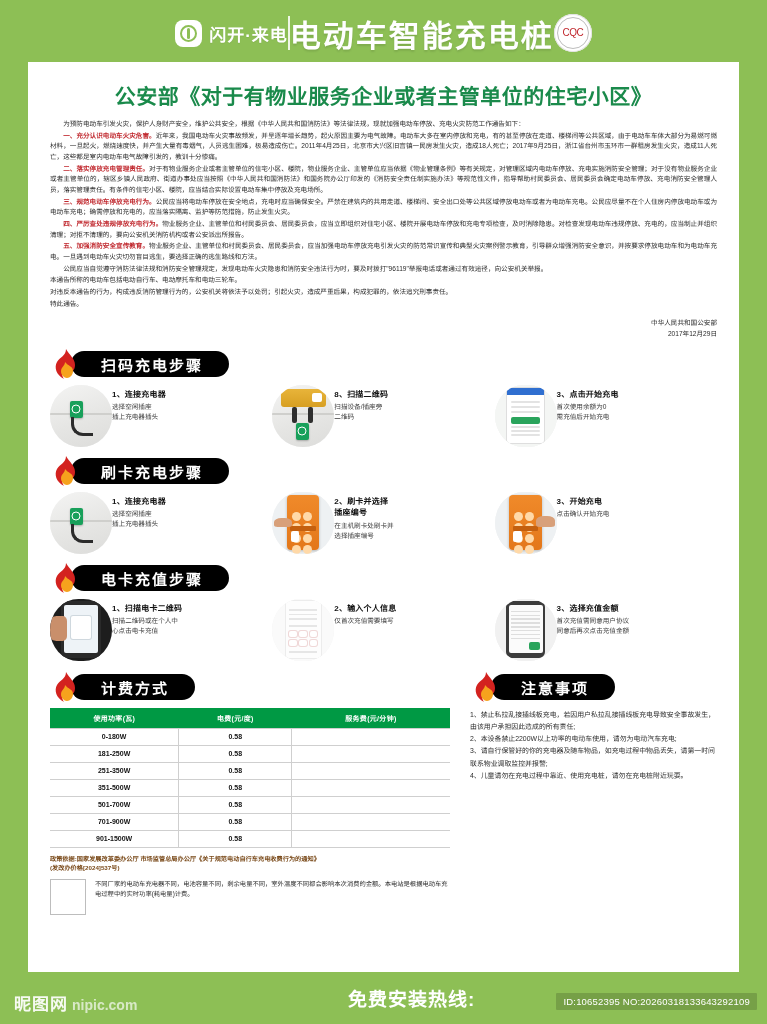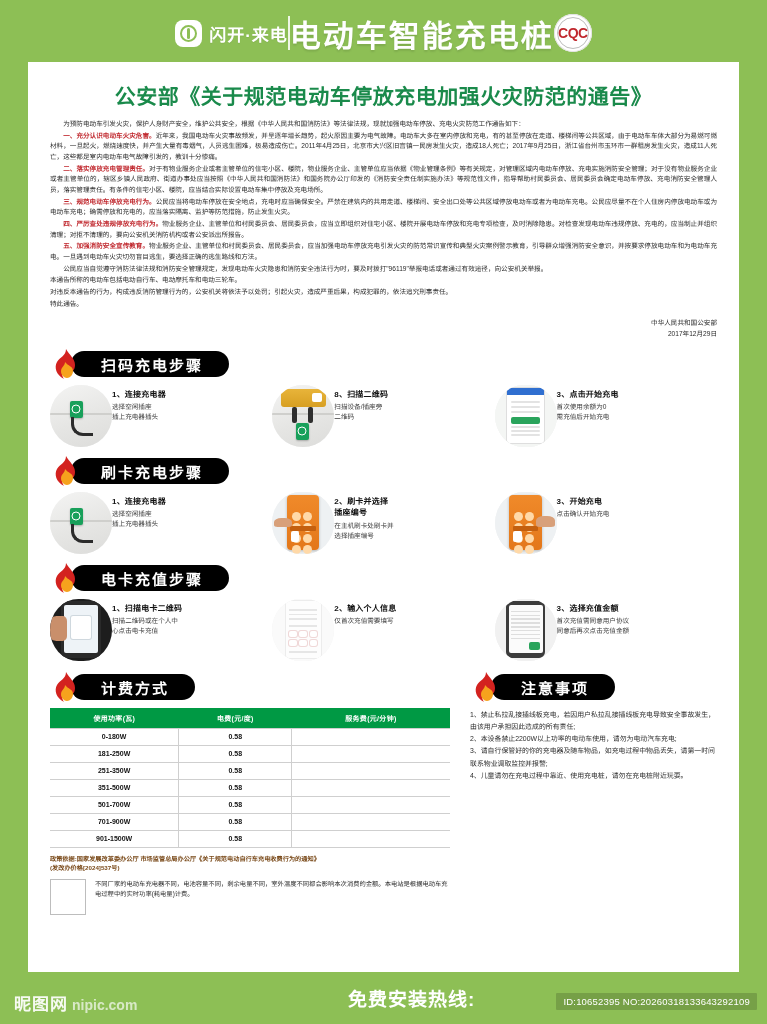"CQC" .seal .cqc { font-size: 14px -> 10px; font-weight: bold -> normal }
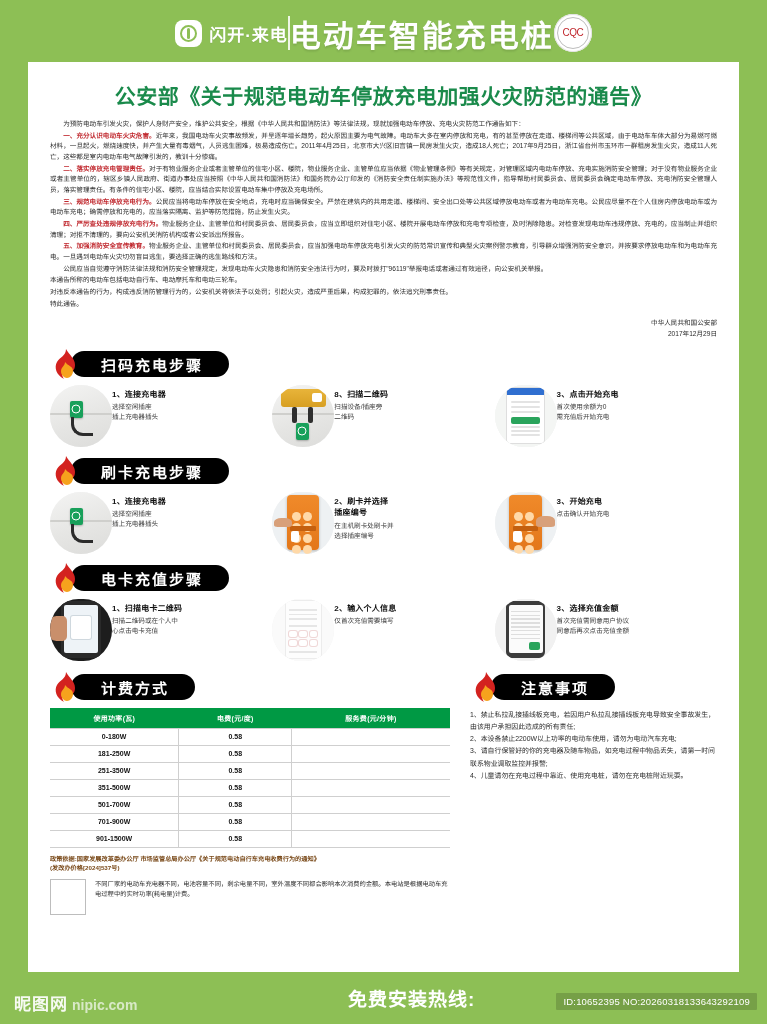"公安部《关于规范电动车停放充电加强火灾防范的通告》" div.notice-title { text: 关于规范电动车停放充电加强火灾防范的通告 -> 对于有物业服务企业或者主管单位的住宅小区 }
